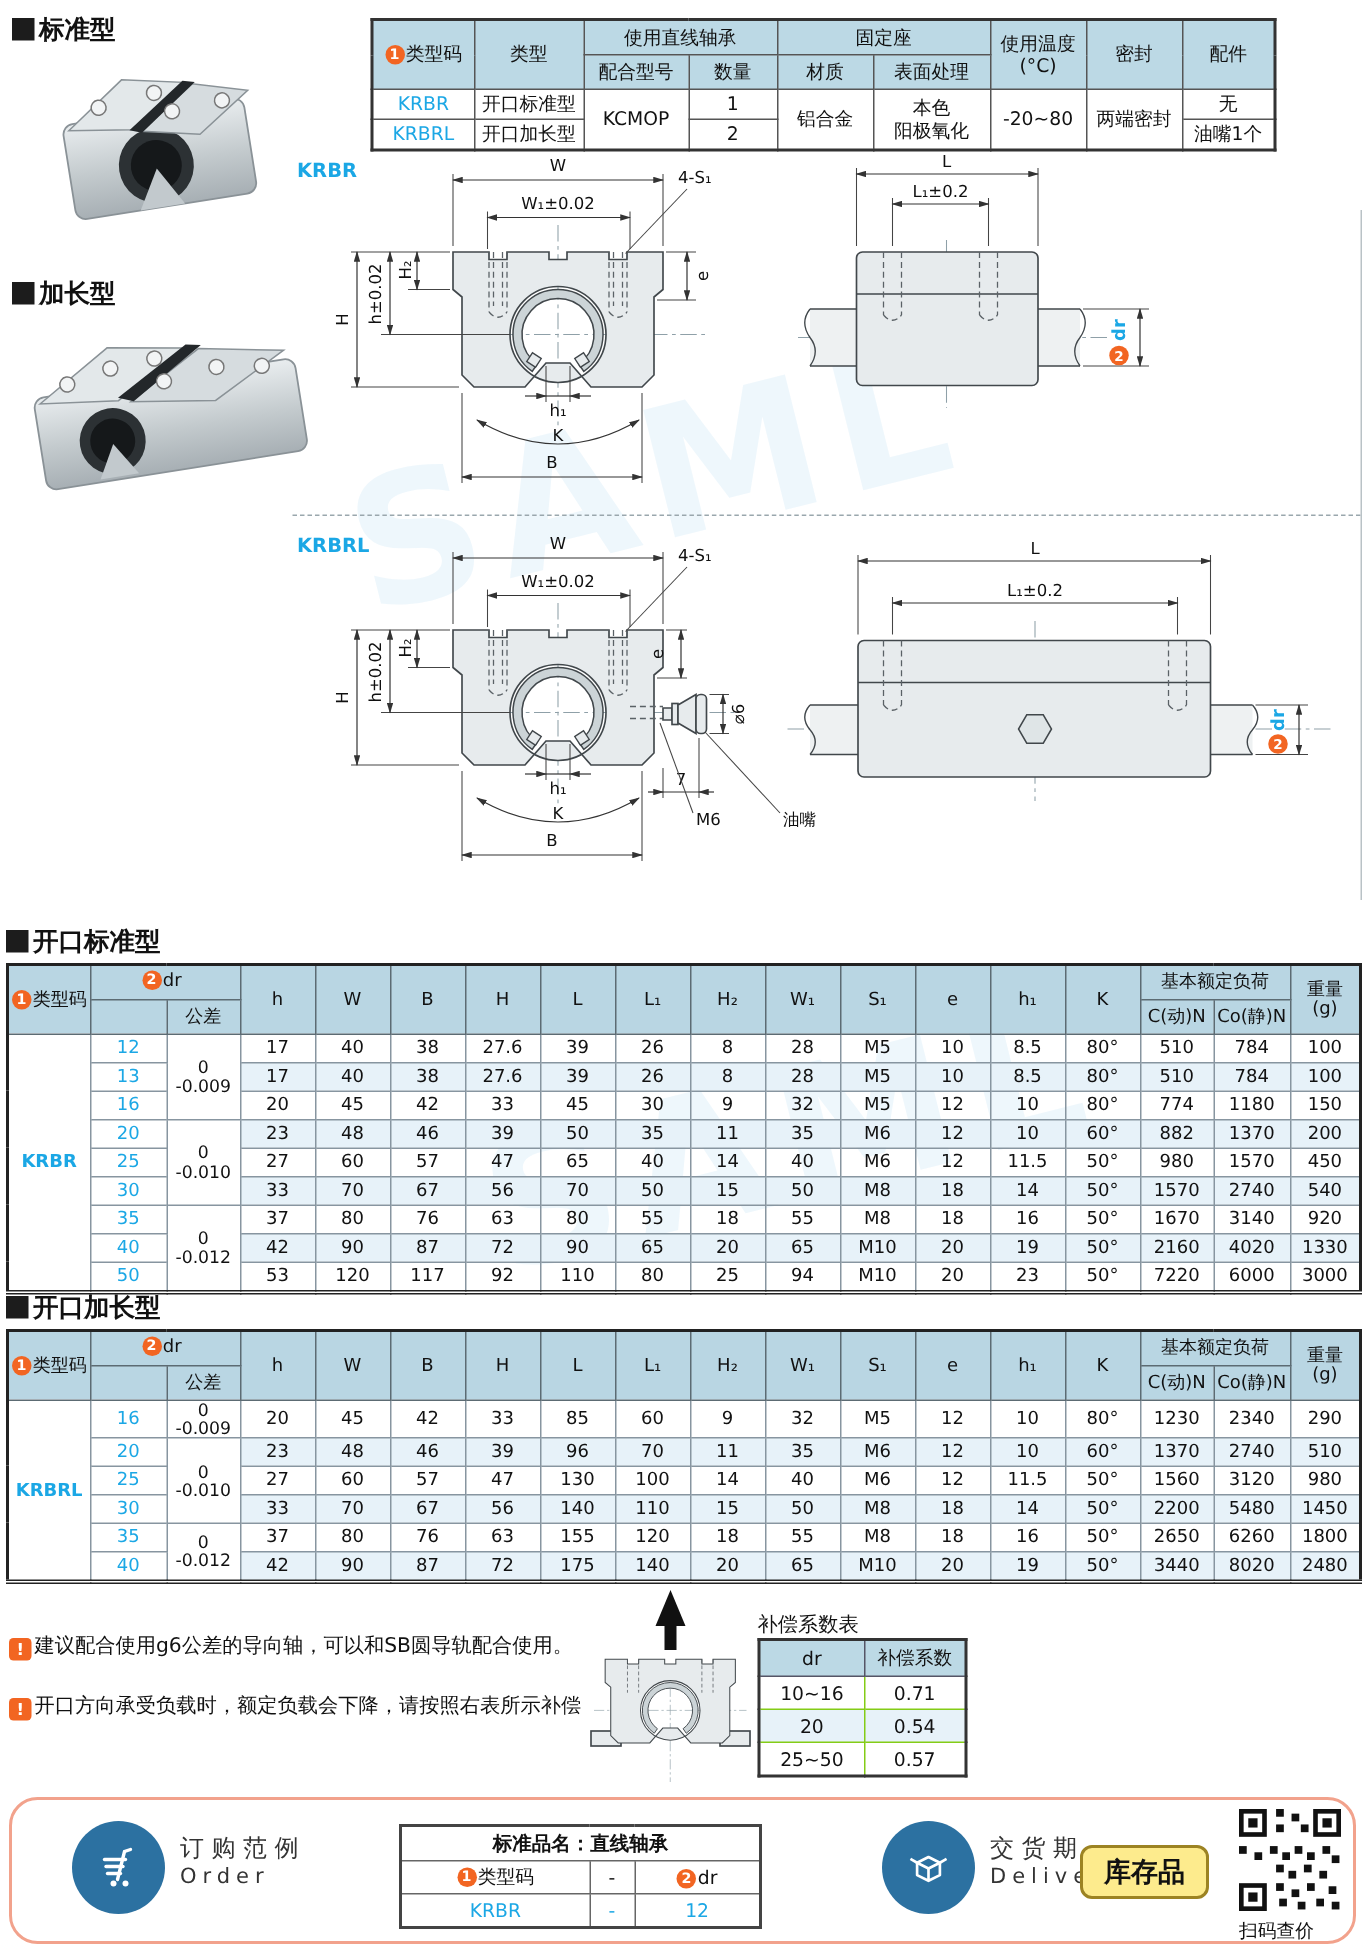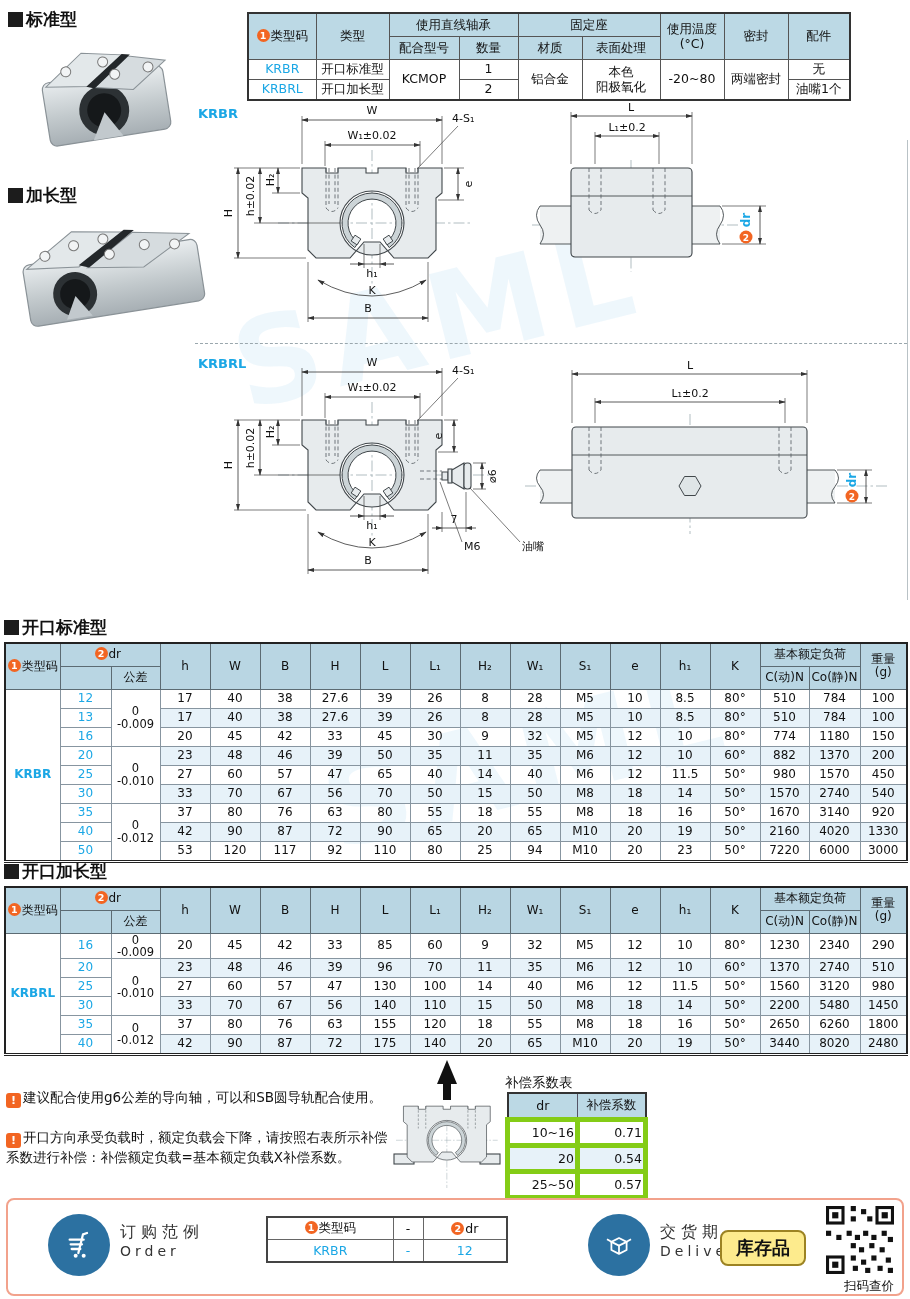"10~16" .comp td { border: 5px solid #84cc16 -> 1px solid #84cc16; text-align: right -> center }
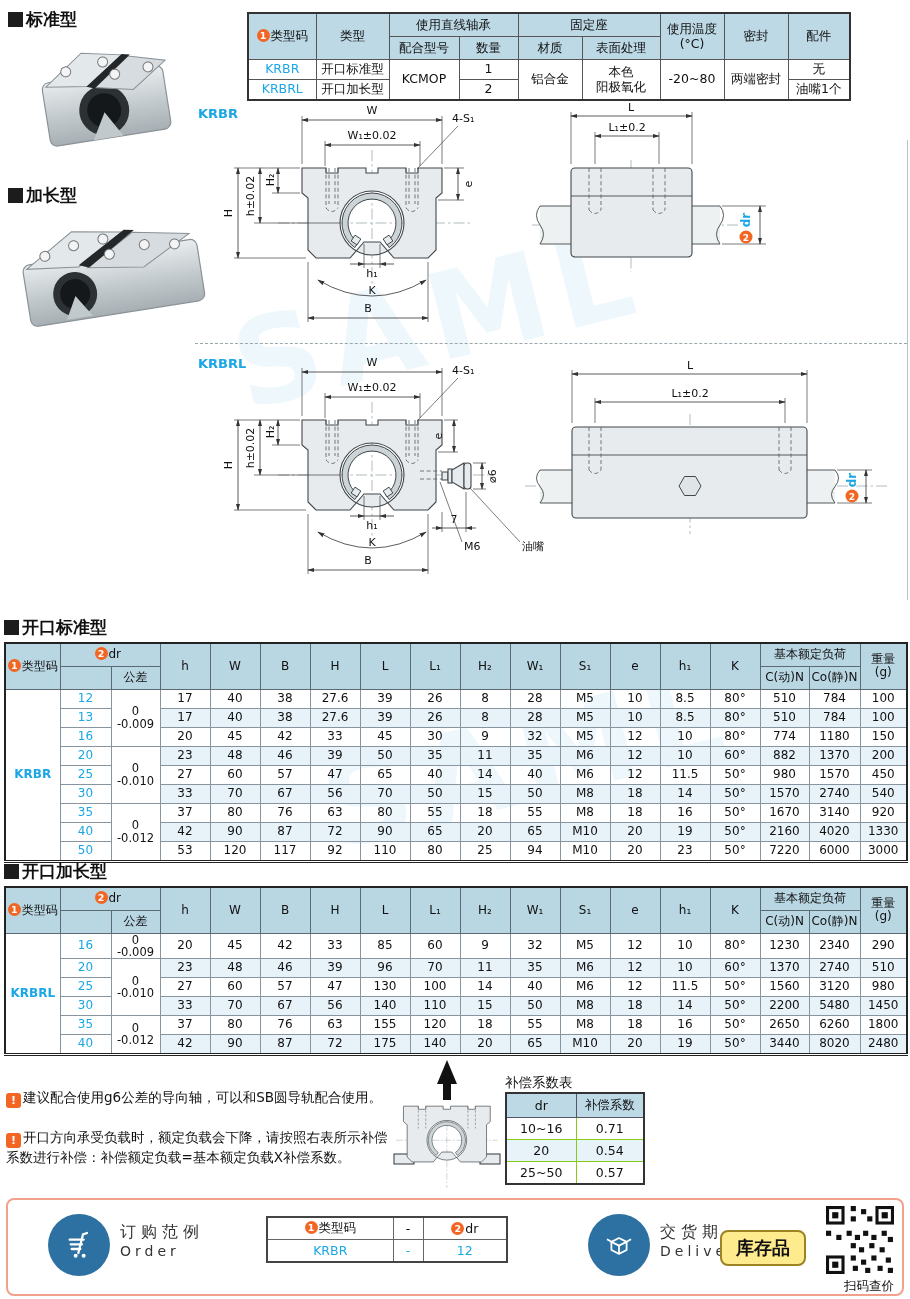"系数进行补偿：补偿额定负载=基本额定负载X补偿系数。" span { html: <span>系数进行补偿：补偿额定负载=基本额定负载X补偿系数。</span> -> none }
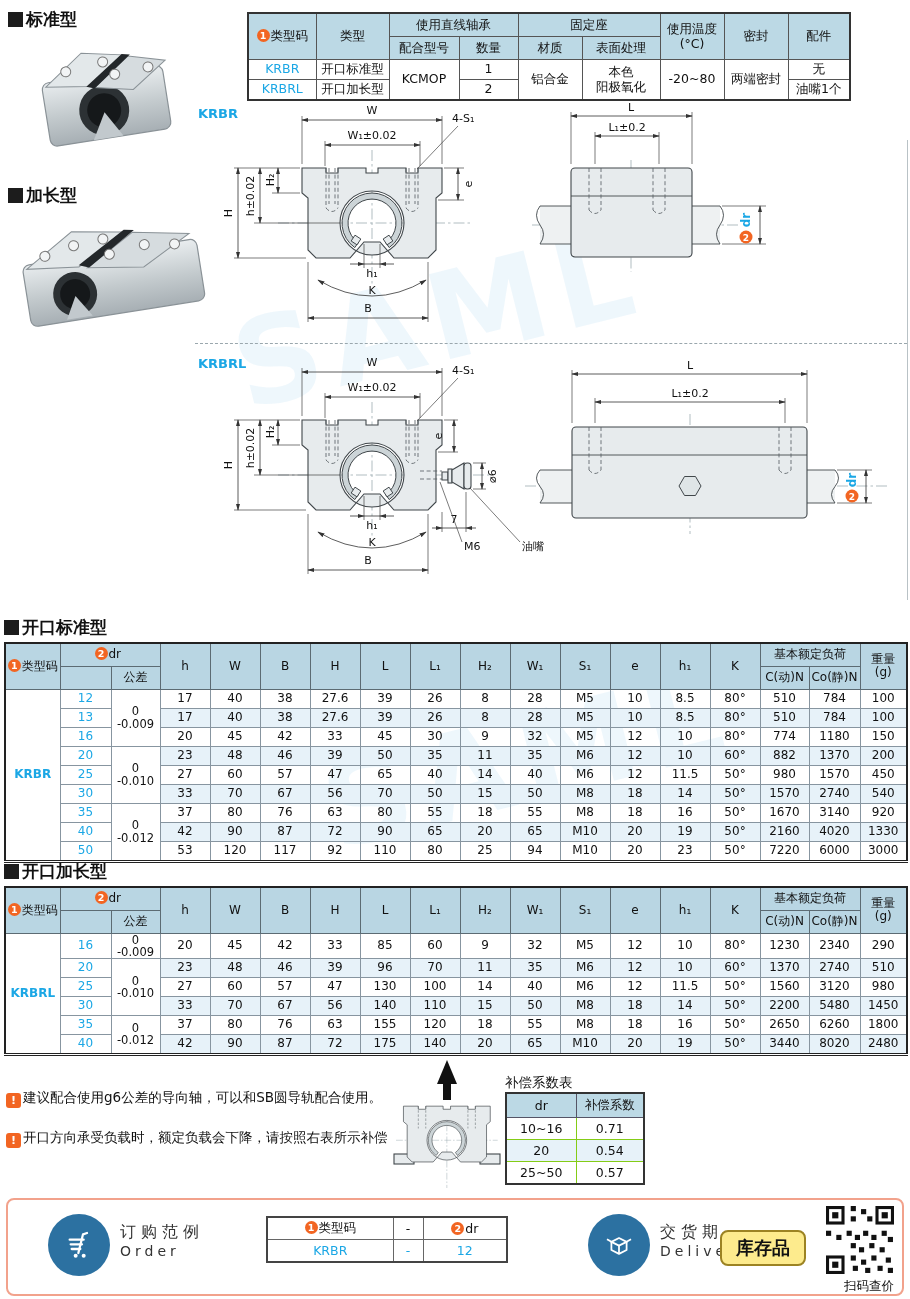"订购范例" .footer-box { border-radius: 8px -> 19px }
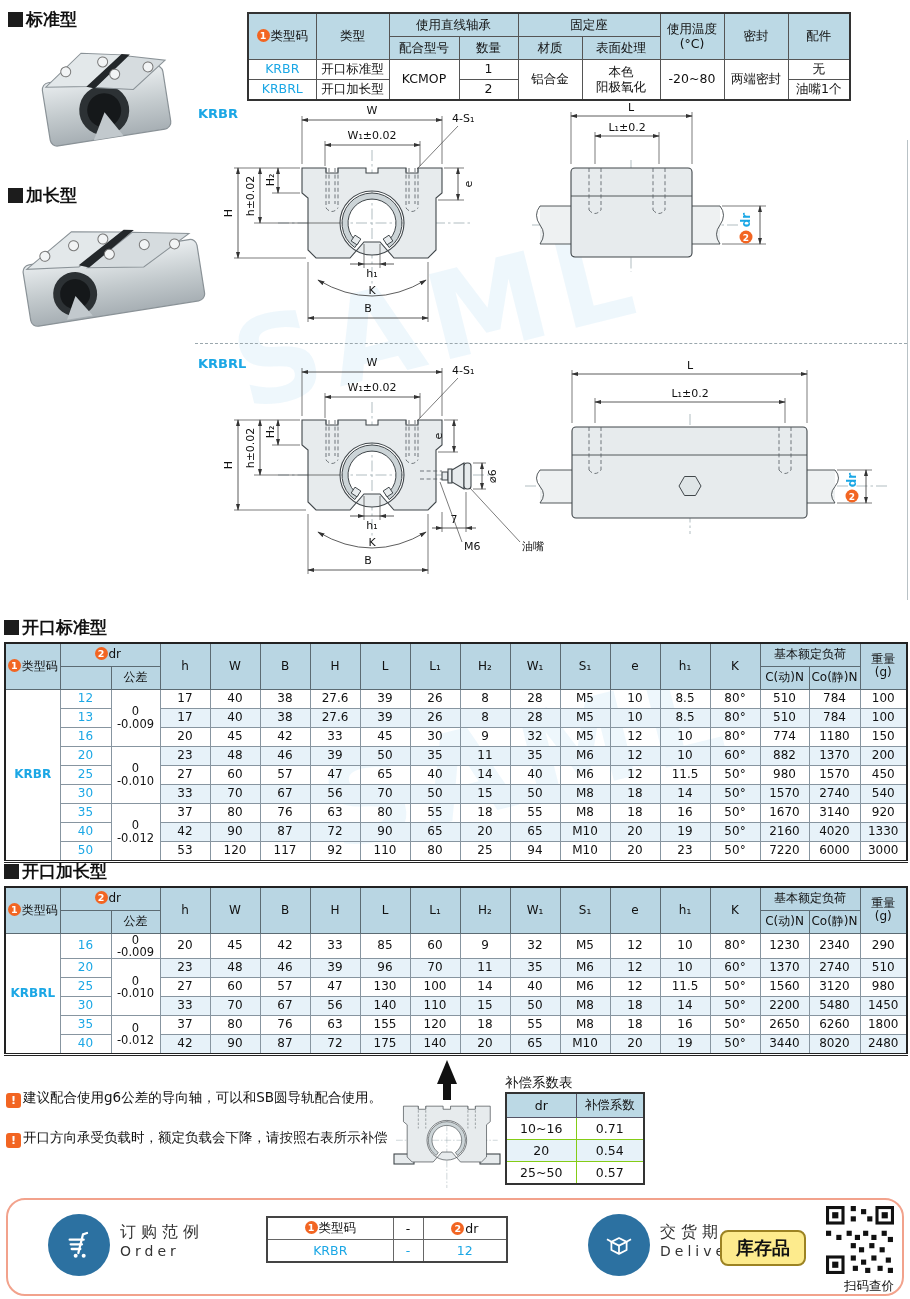"标准品名：直线轴承" tr { html: none -> <tr> <th>标准品名：直线轴承</th> </tr> }
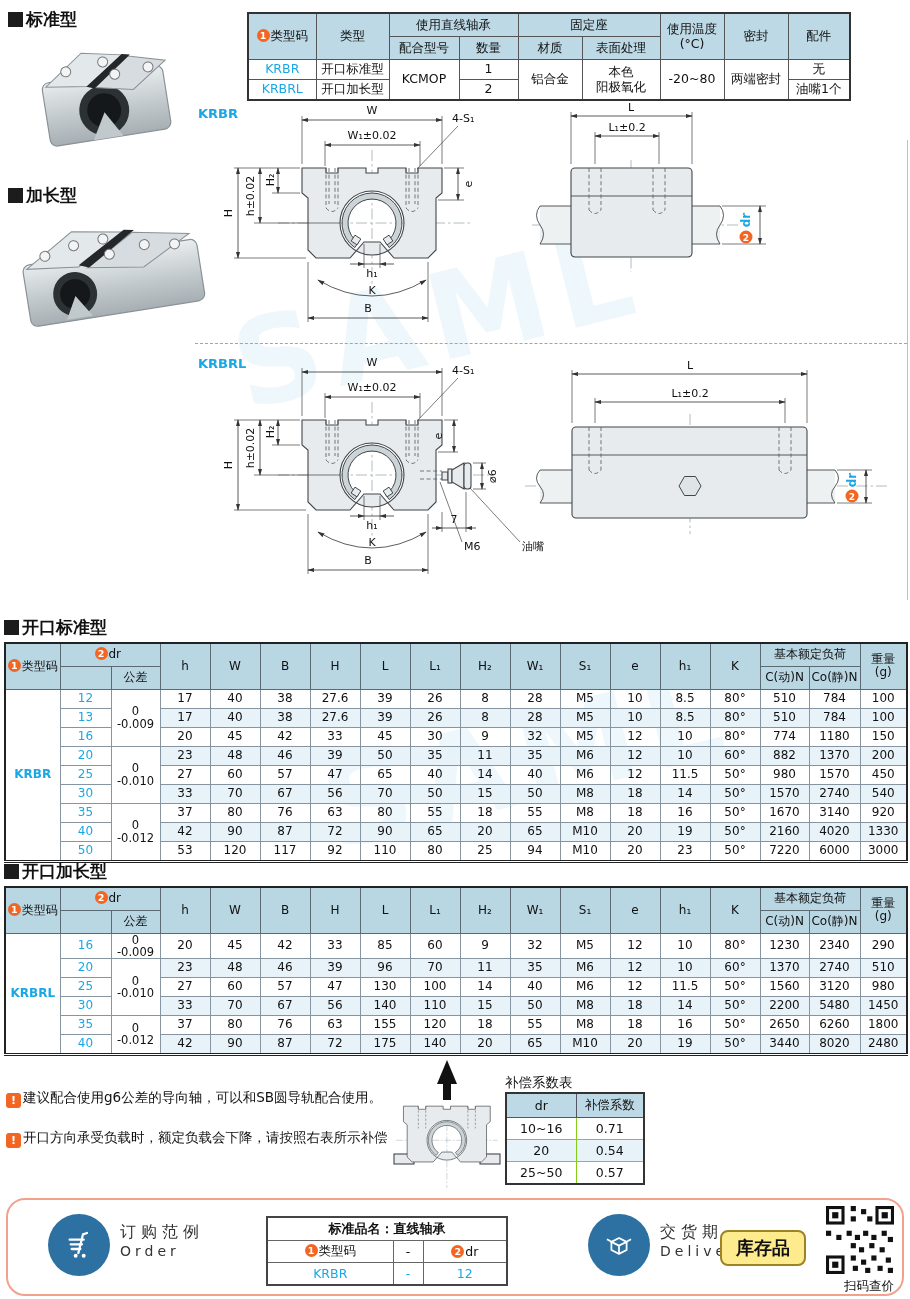"扫码查价" .qr-cap { text-align: right -> left }
